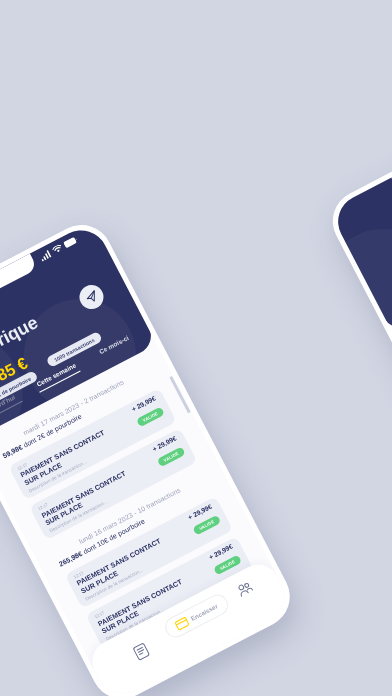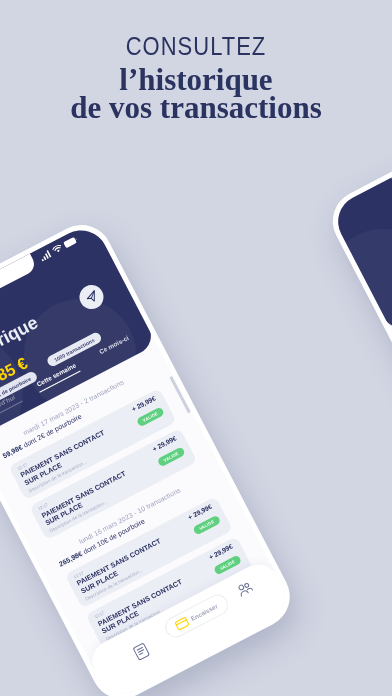"CONSULTEZ" div.hdr { html: <div> <div>CONSULTEZ</div> <div>l’historique</div> <div>de vos transactions</div> </div> -> none }
